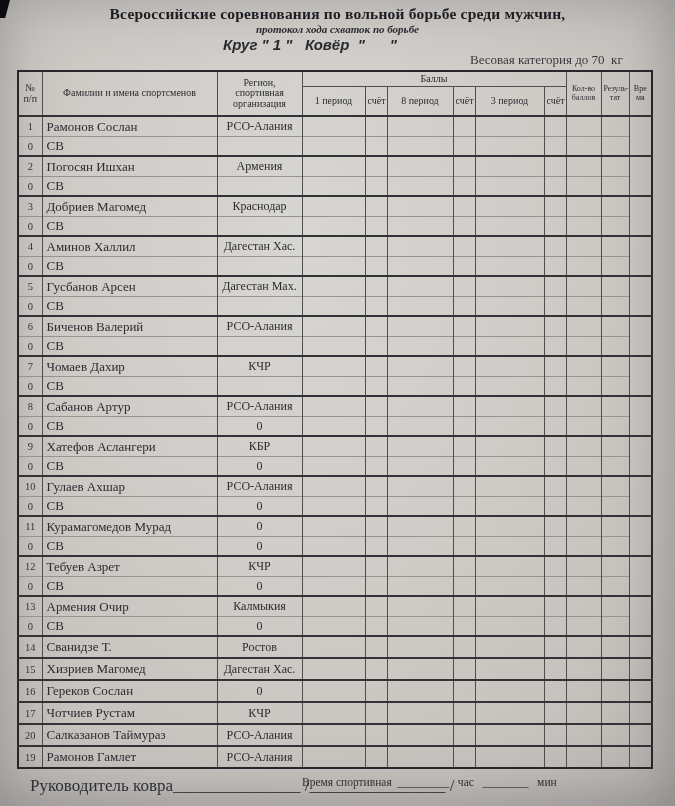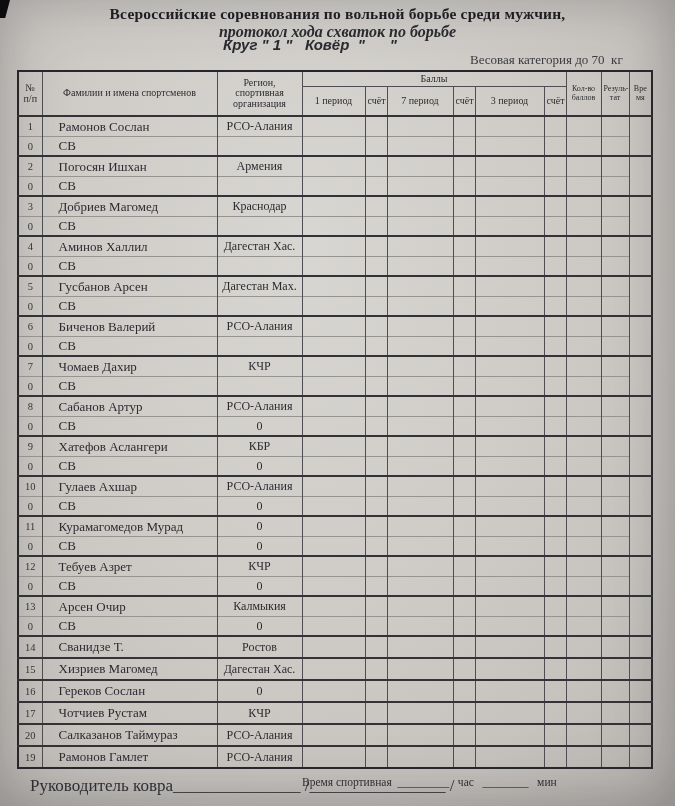"протокол хода схваток по борьбе" .subtitle { font-size: 16px -> 11px }
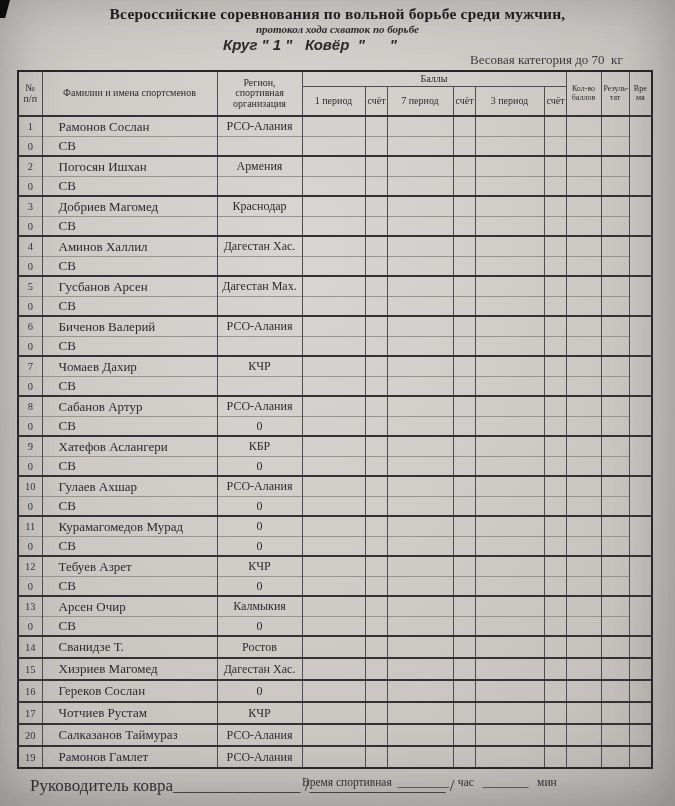"7 период" th { text: 7 -> 8 }
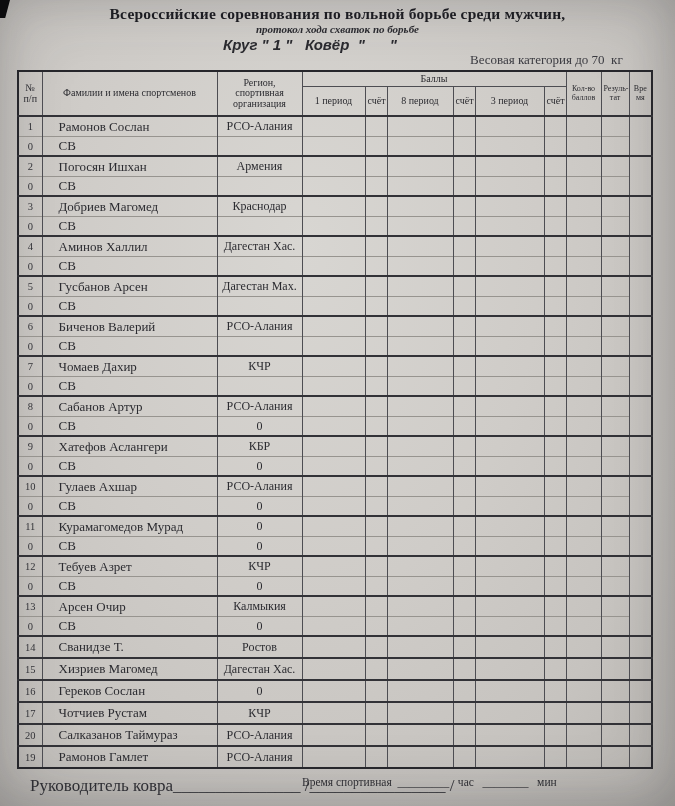"Рамонов Сослан" .protocol td.c-name { padding-left: 16px -> 4px }
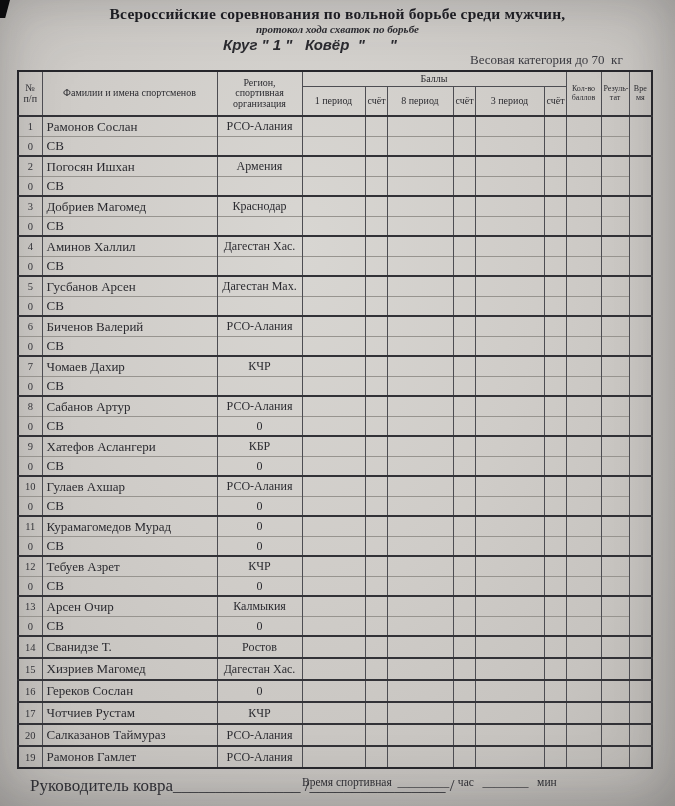"Арсен Очир" td.c-name { text: Арсен -> Армения }
